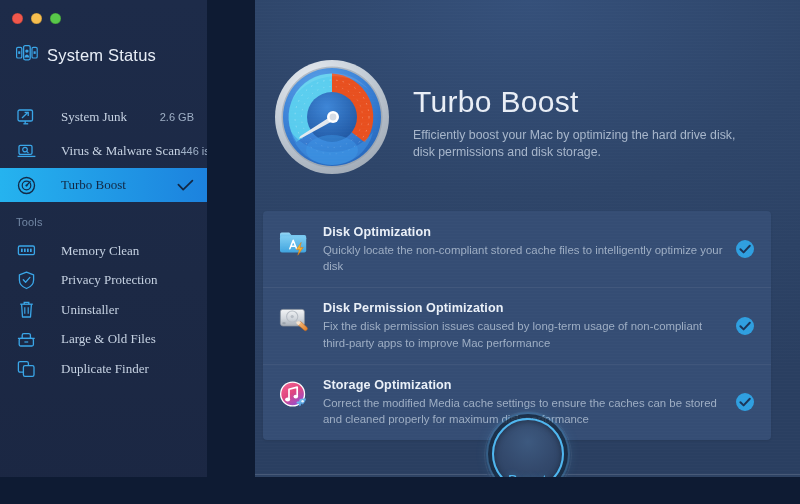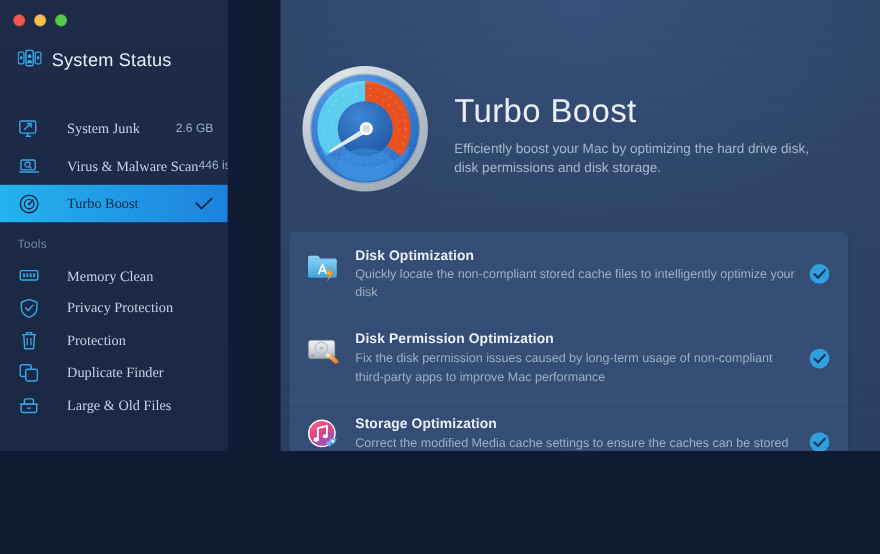"System Status" .window { height: 410px -> 477px }
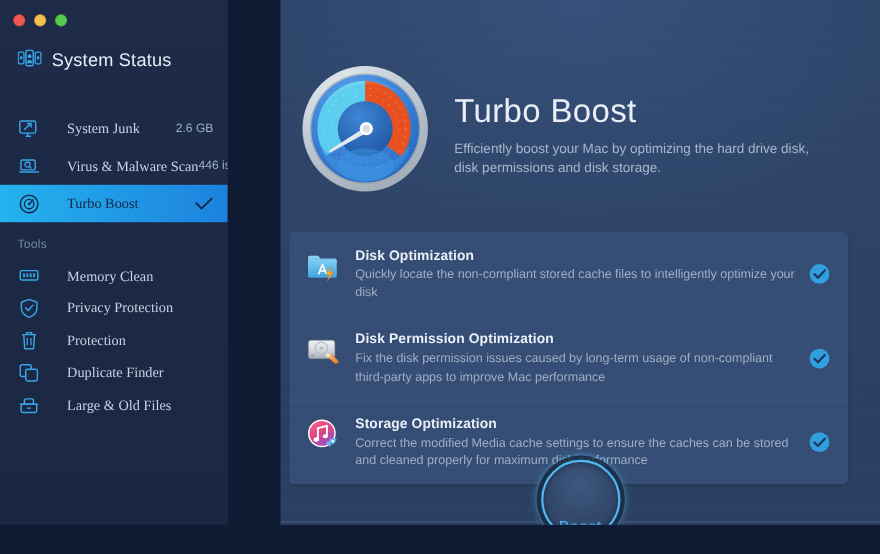"Protection" span.label { text: Protection -> Uninstaller }
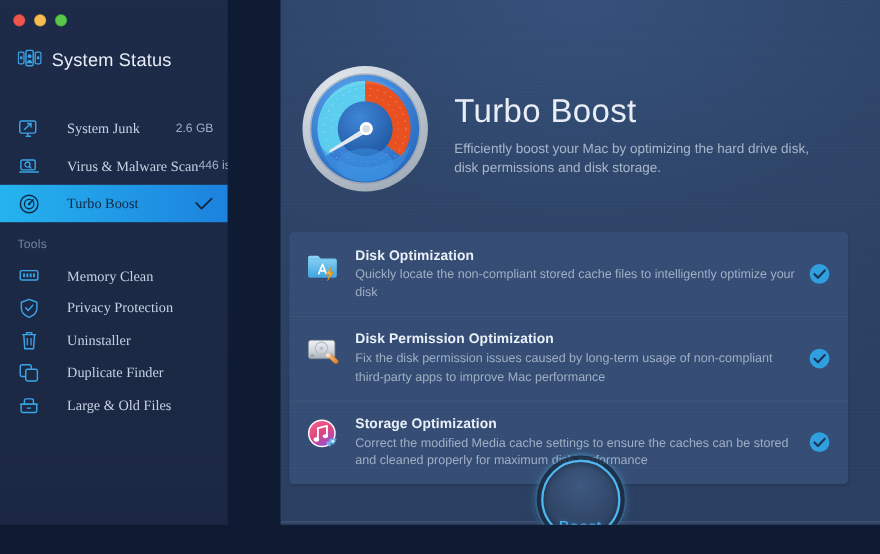"Duplicate Finder" div.nav-row { order: before "Large & Old Files" -> after "Large & Old Files" }
